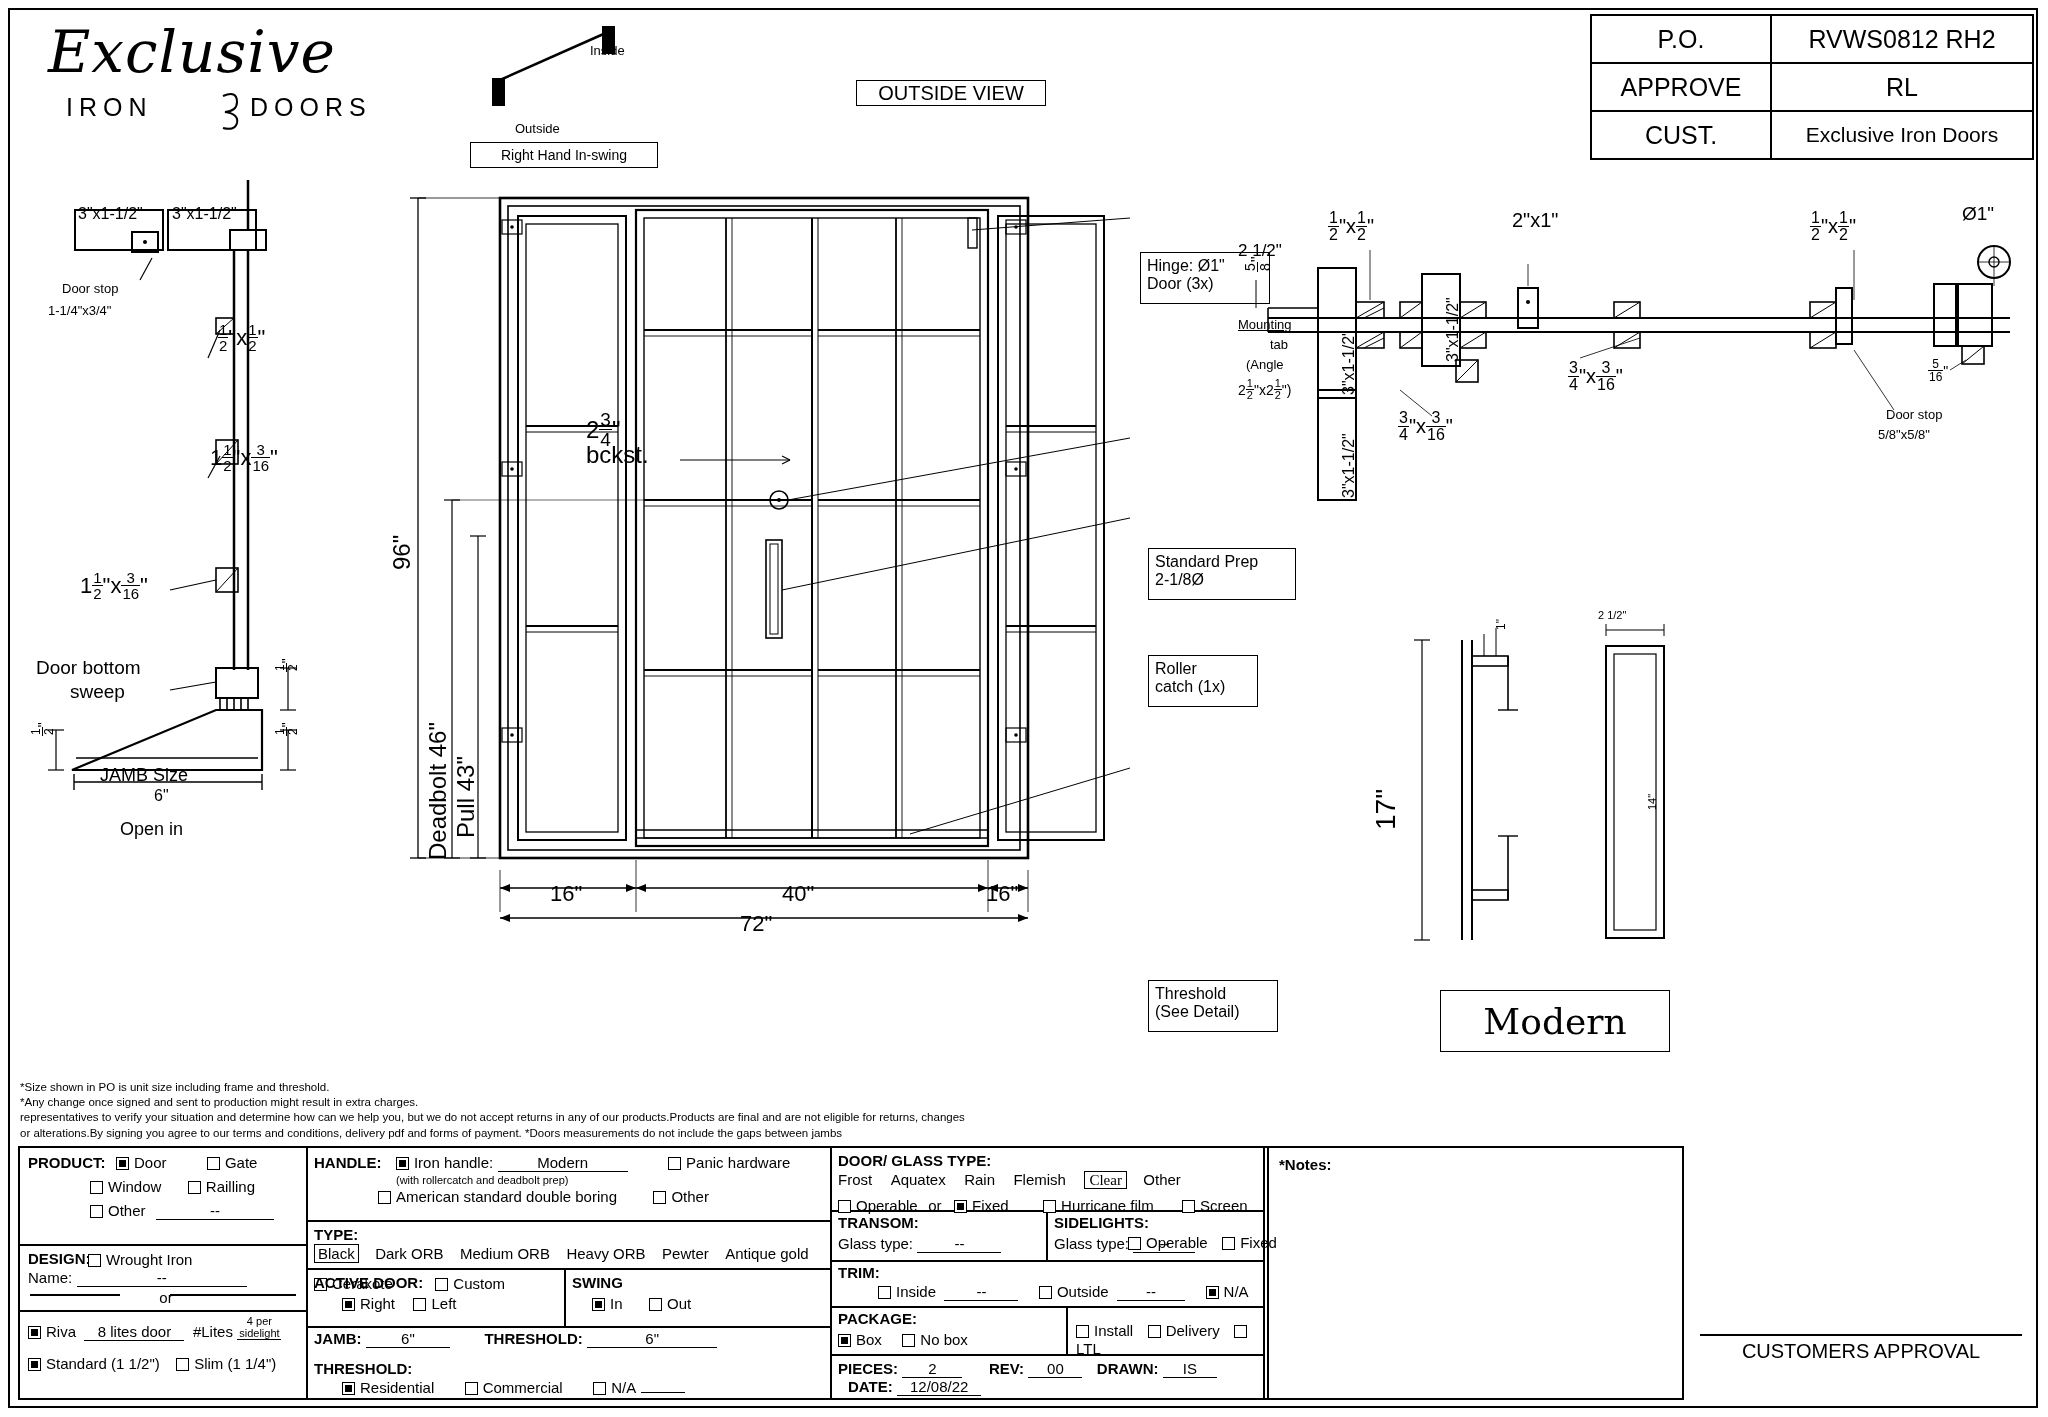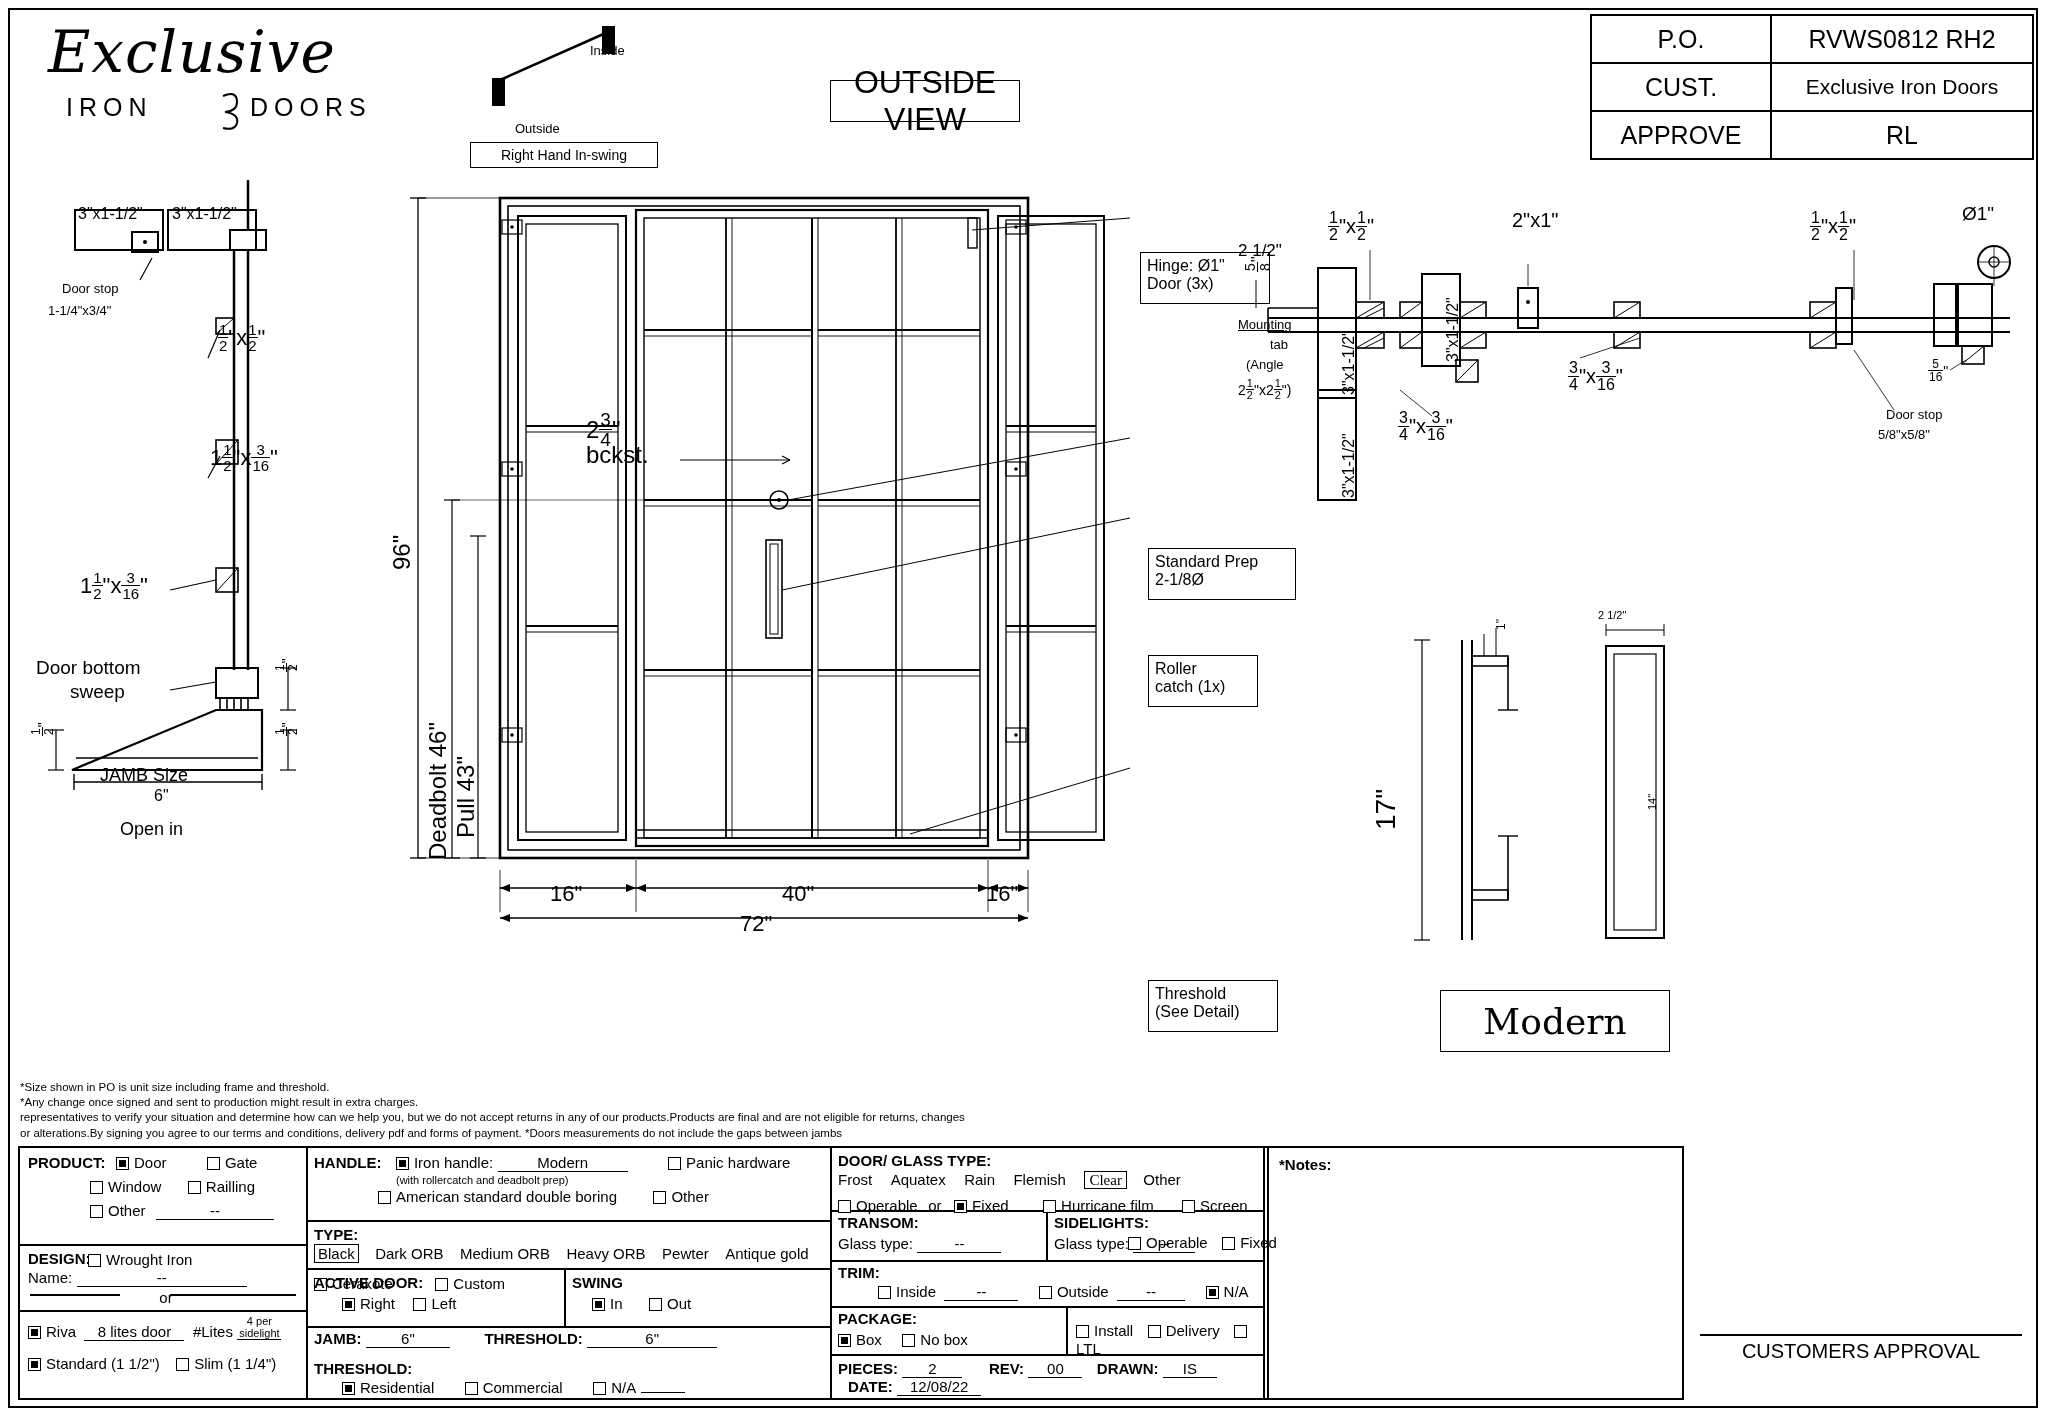"OUTSIDE VIEW" div.box { font-size: 32px -> 20px; height: 42px -> 26px; left: 830px -> 856px }
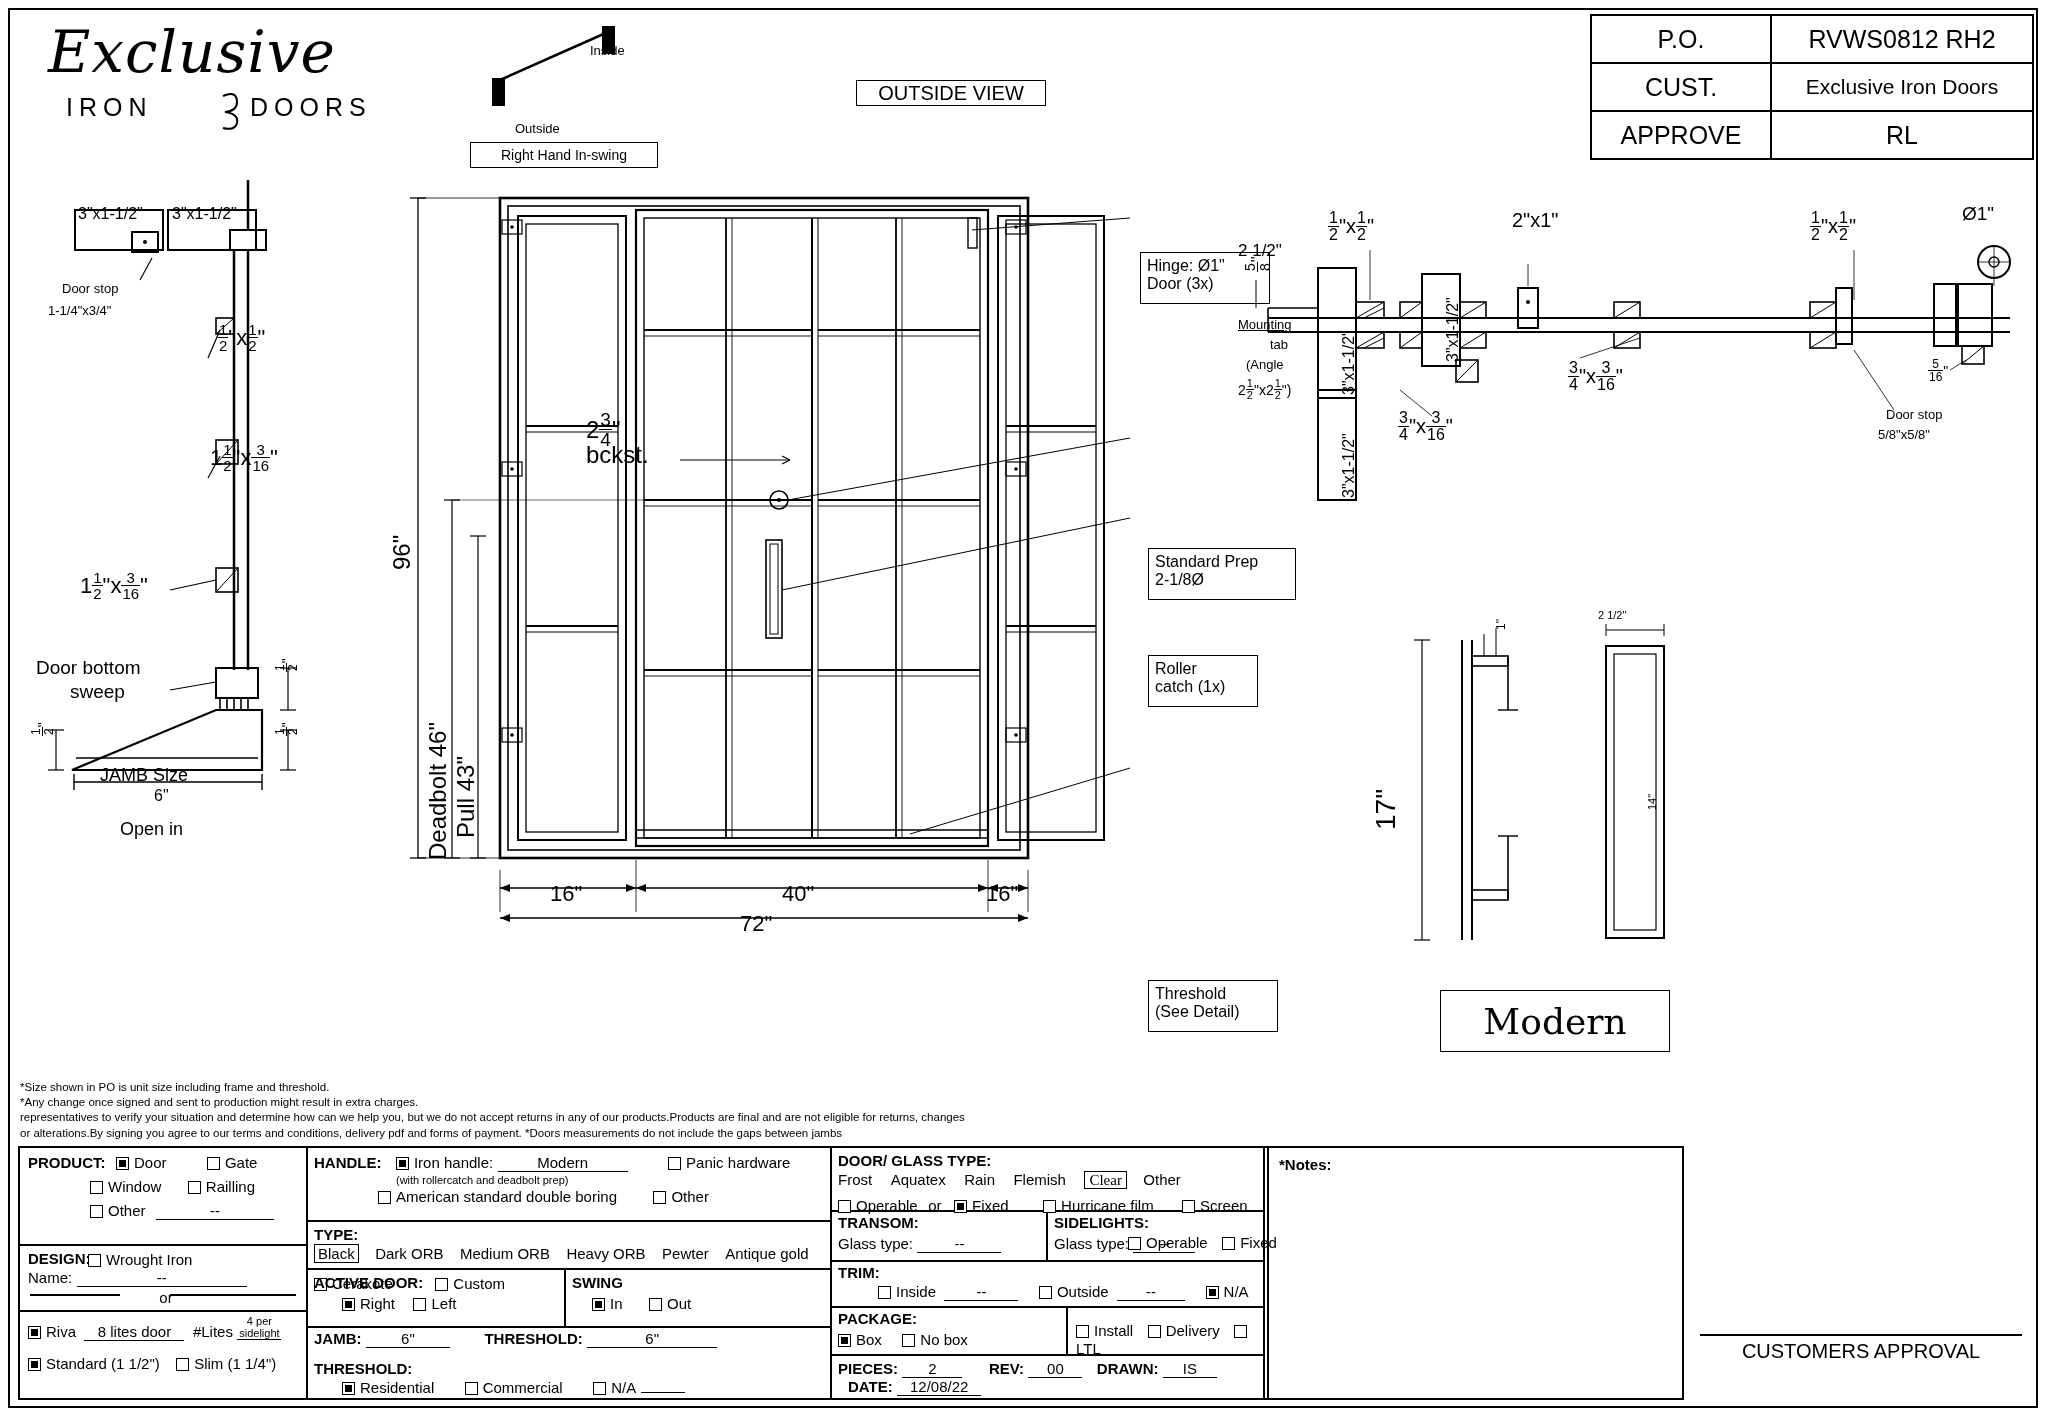"CUST." div.tb-row { order: before "APPROVE" -> after "APPROVE" }
